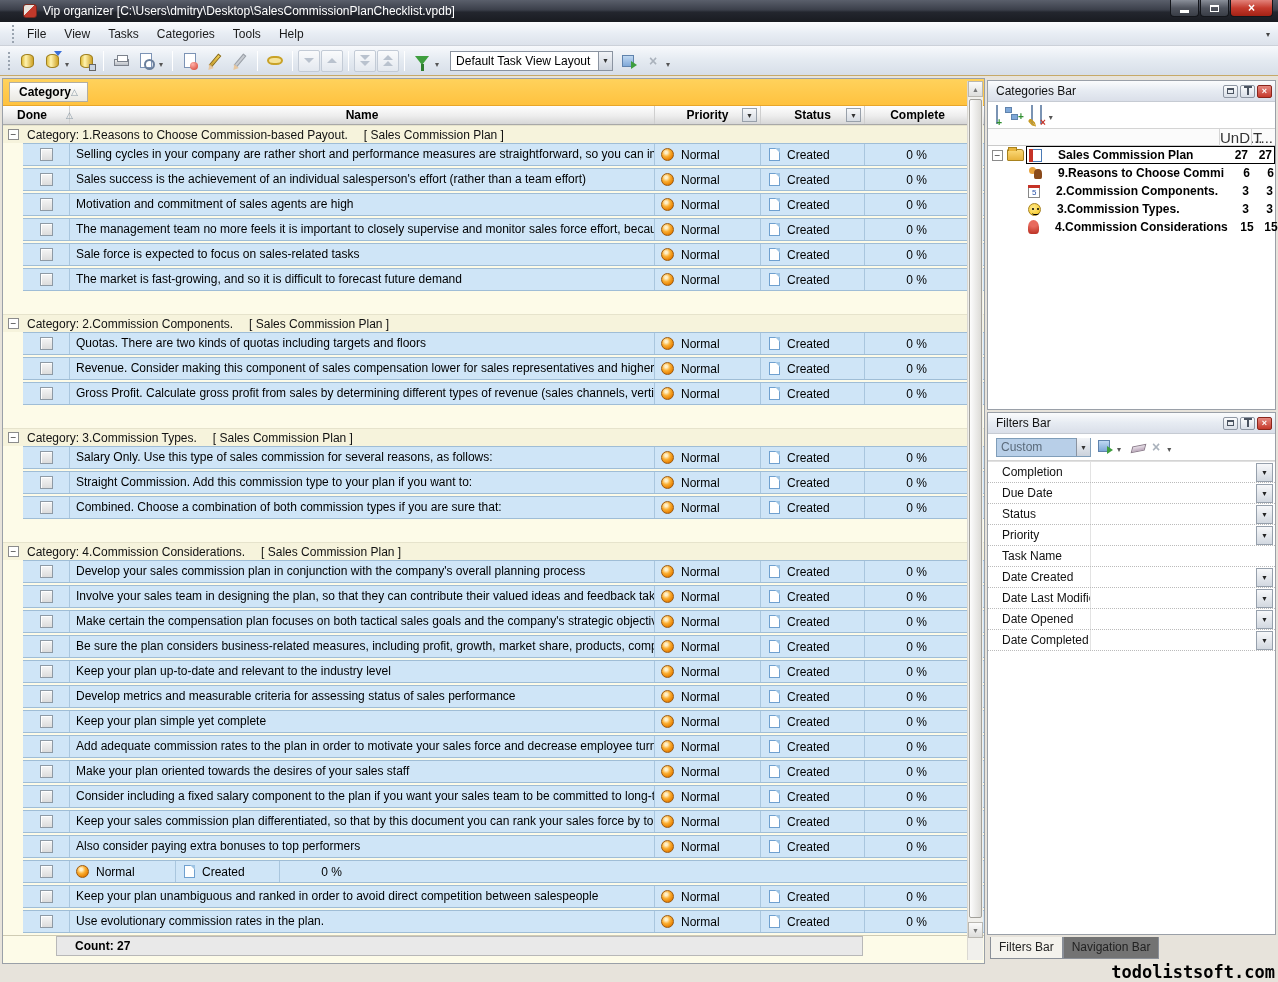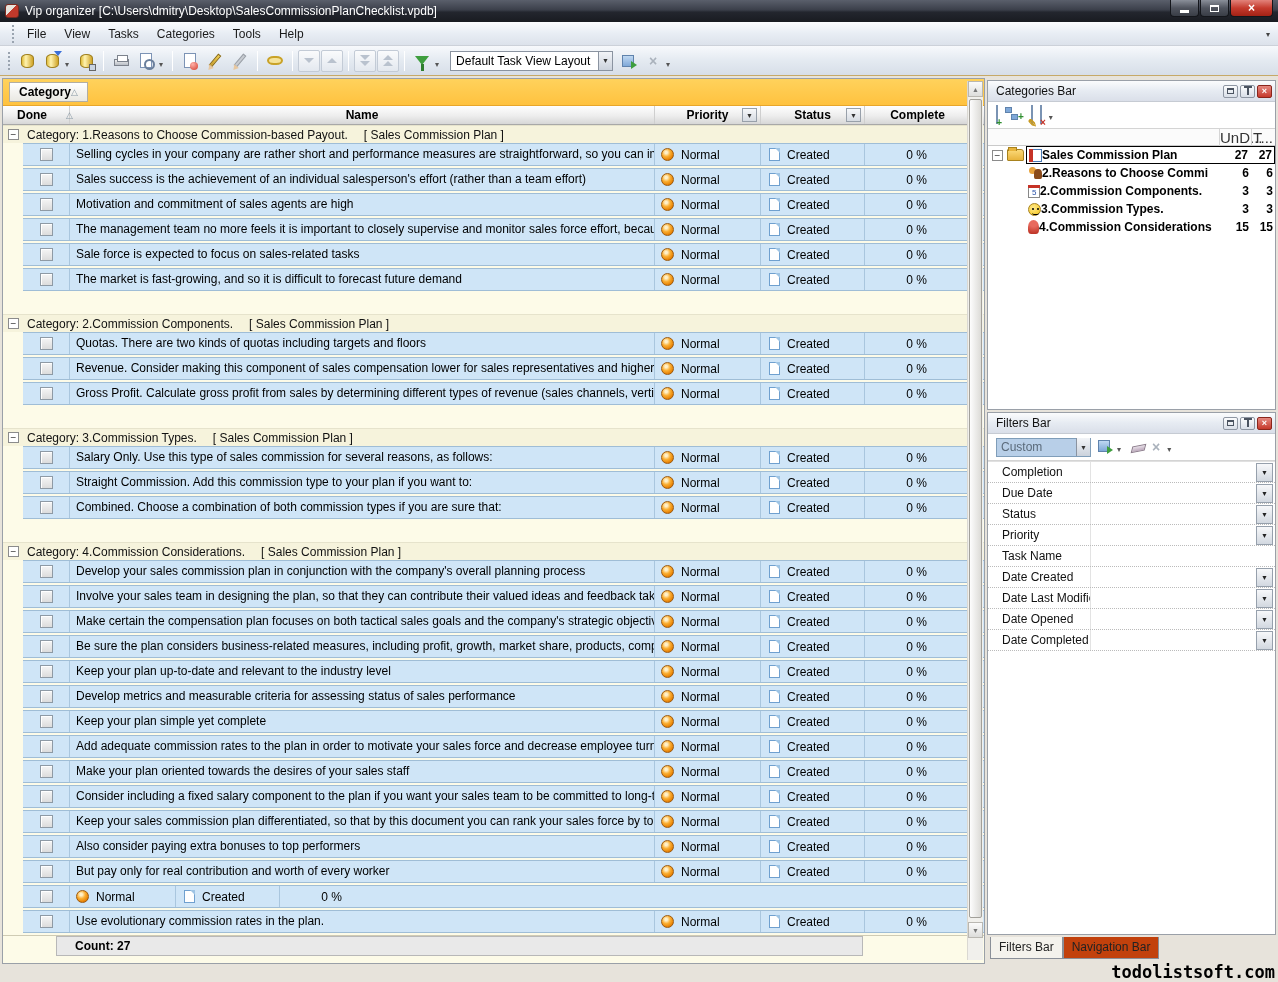"Vip organizer" .titlebar { padding-left: 5px -> 23px }
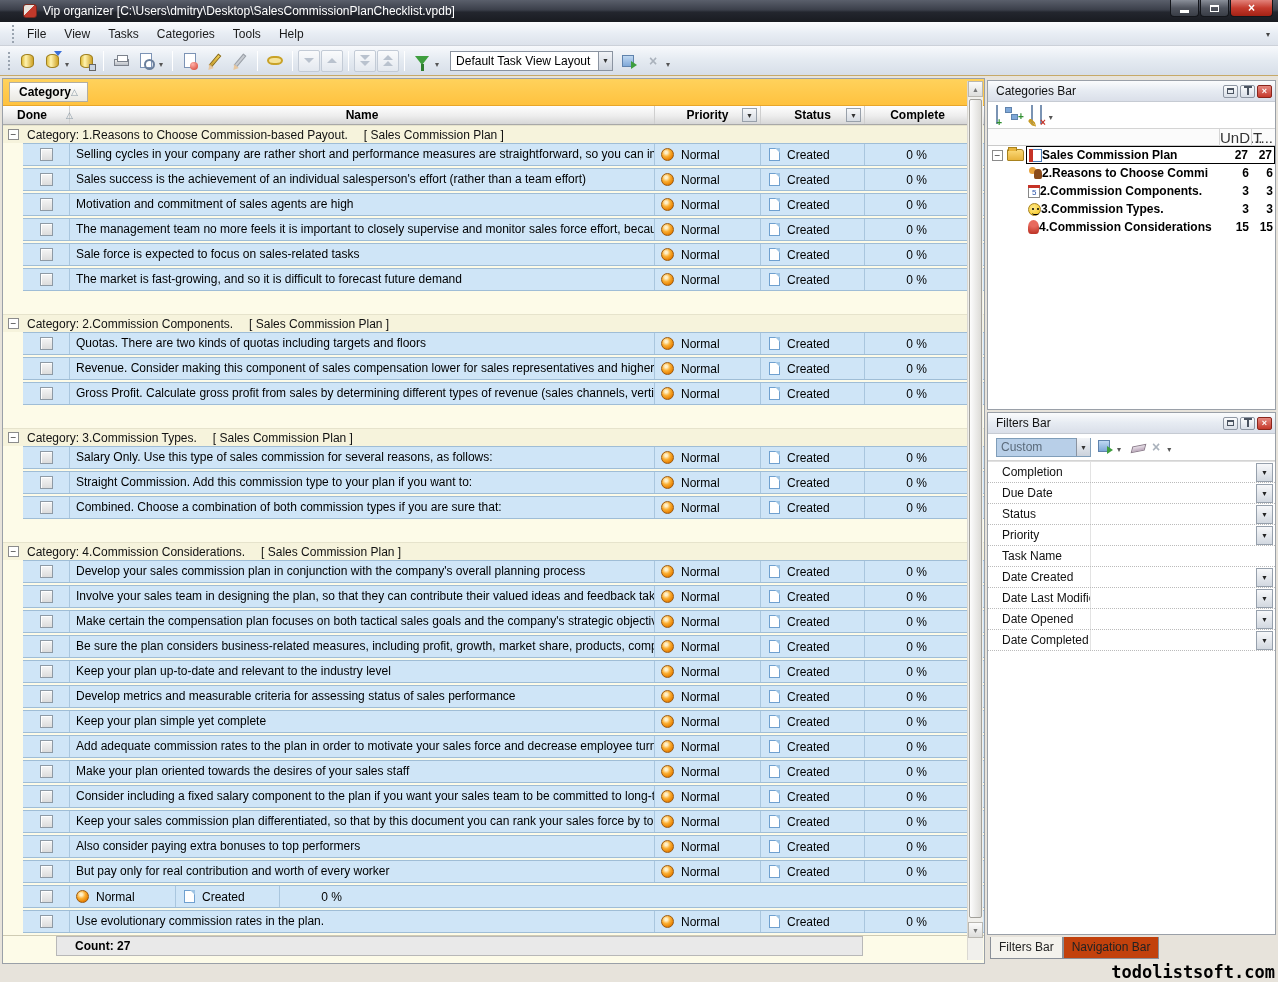"Sales Commission Plan" .tlabel { margin-left: 0 -> 16px }
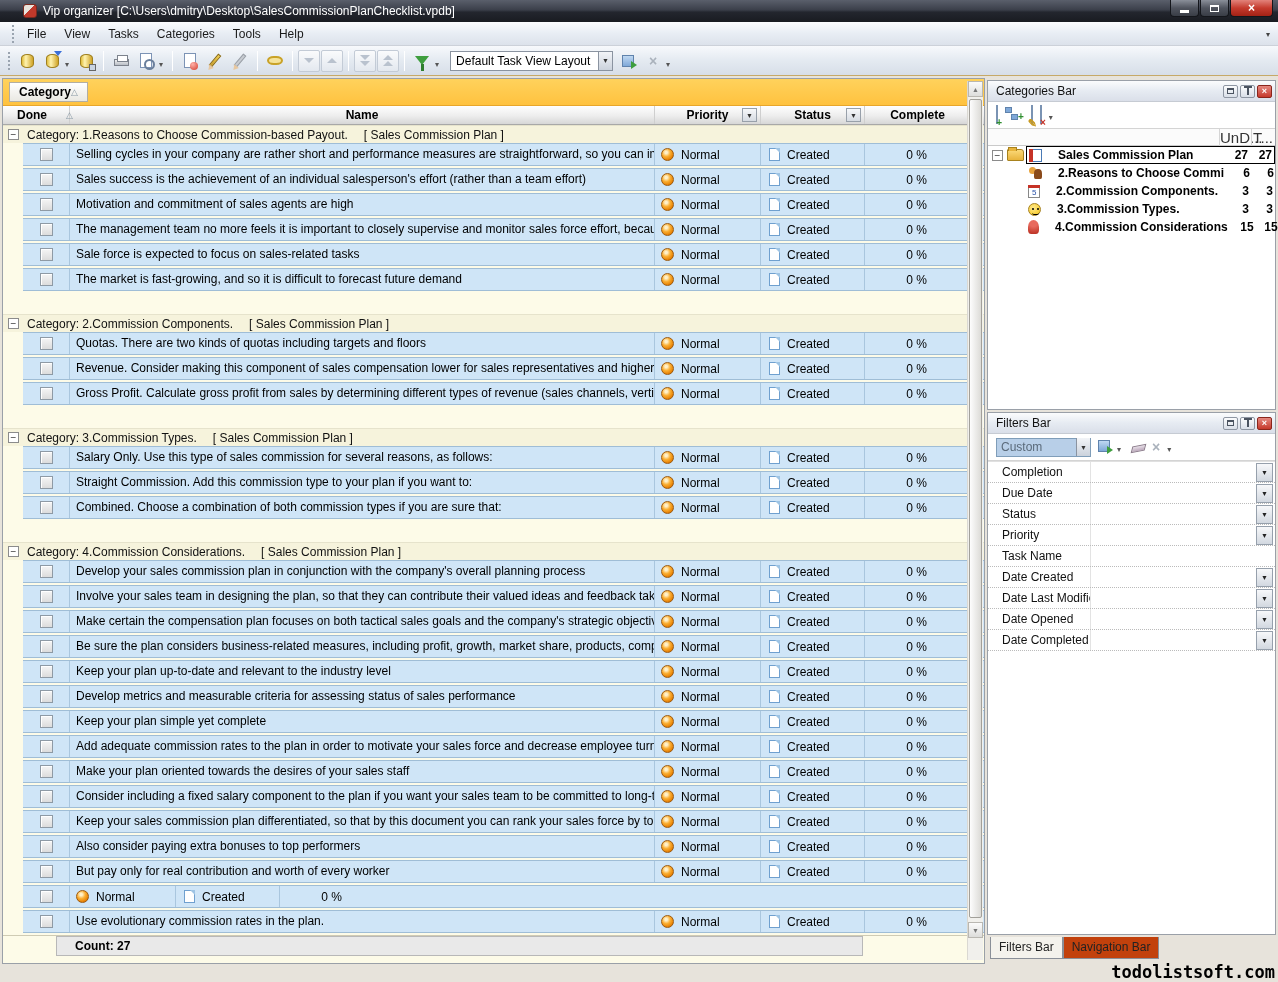"2.Reasons to Choose Commi" span.tlabel { text: 2.Reasons -> 9.Reasons }
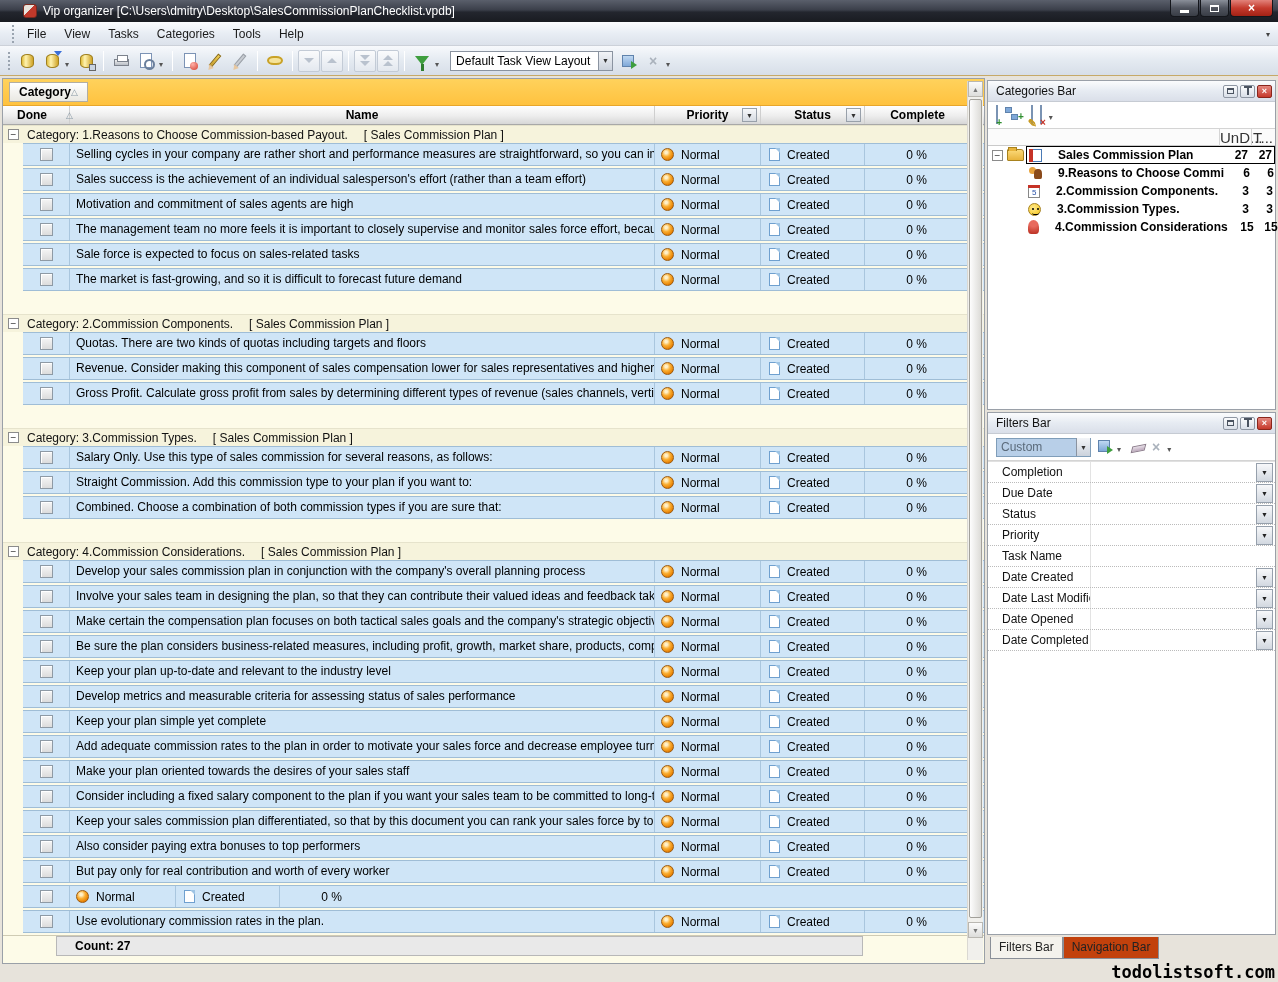"But pay only for real" div.cell { html: <div>But pay only for real contribution and worth of every worker</div> -> none }
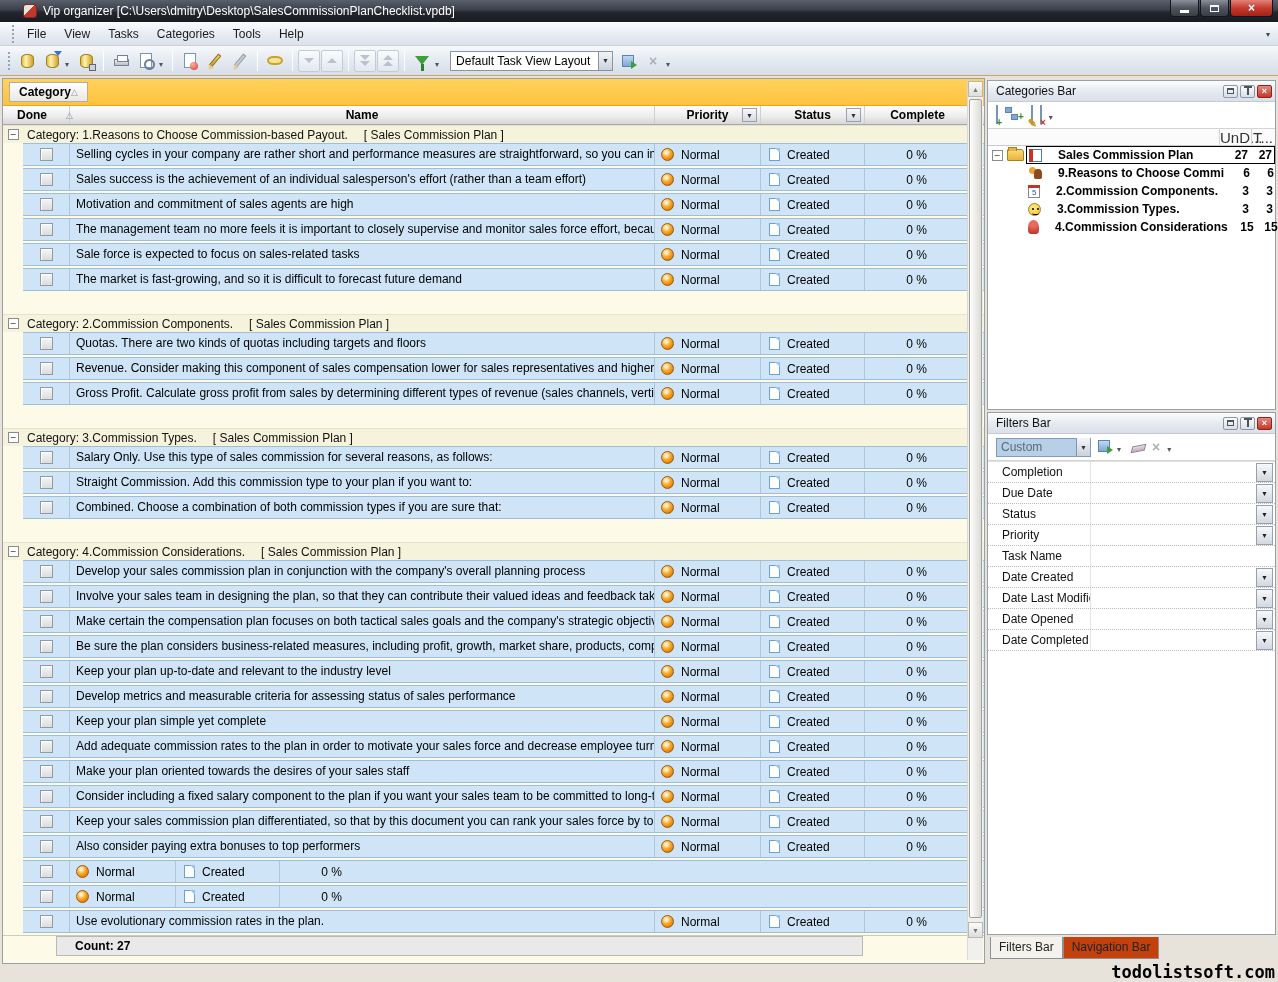"Keep your plan unambiguous and" div.cell { html: none -> <div>Keep your plan unambiguous and ranked in order to avoid direct competition between salespeople</div> }
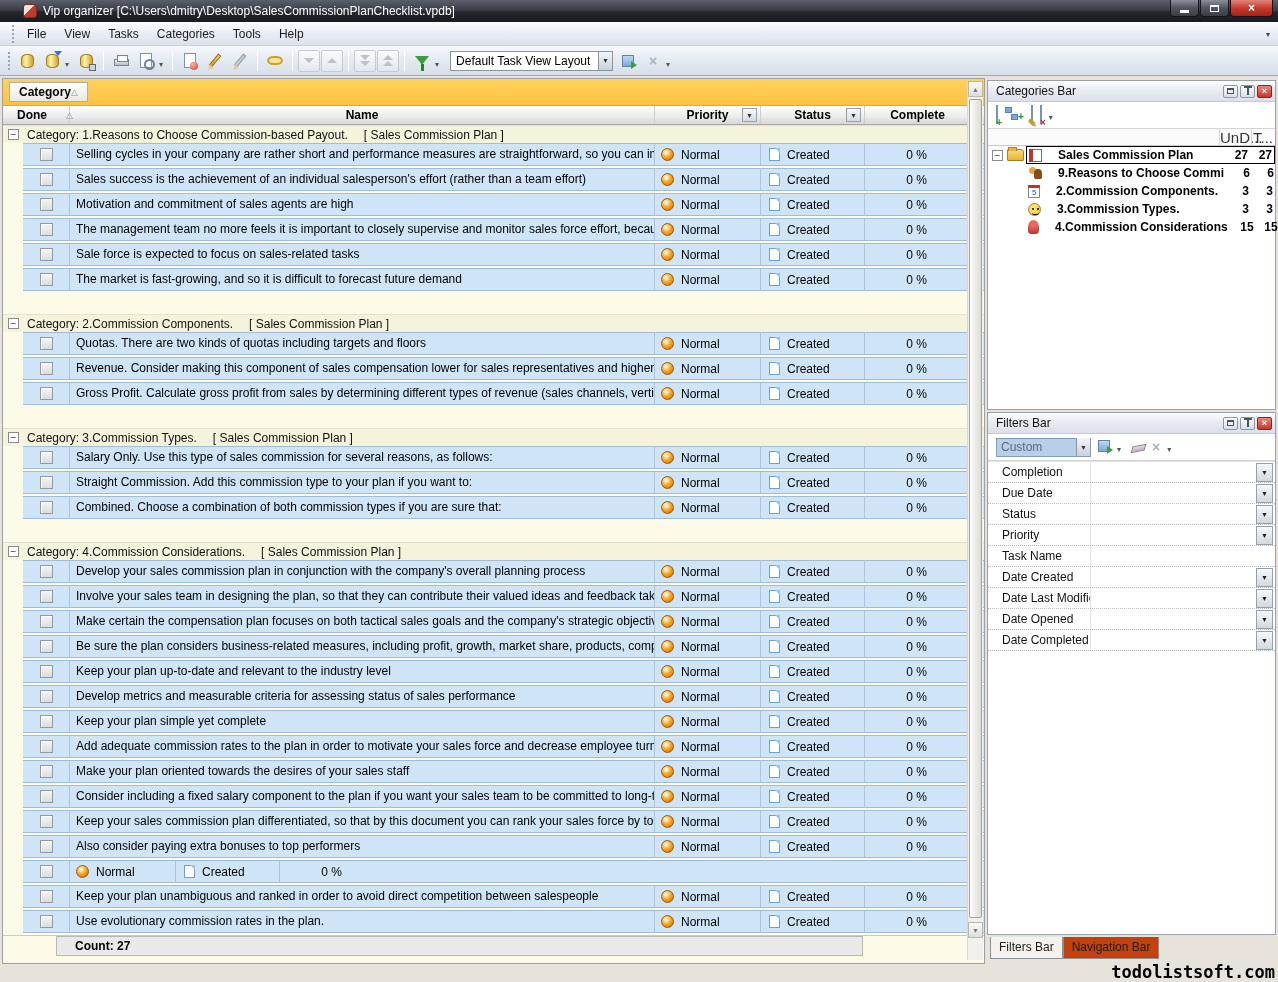"Navigation Bar" .tab { background: #c2410c -> #737373 }
